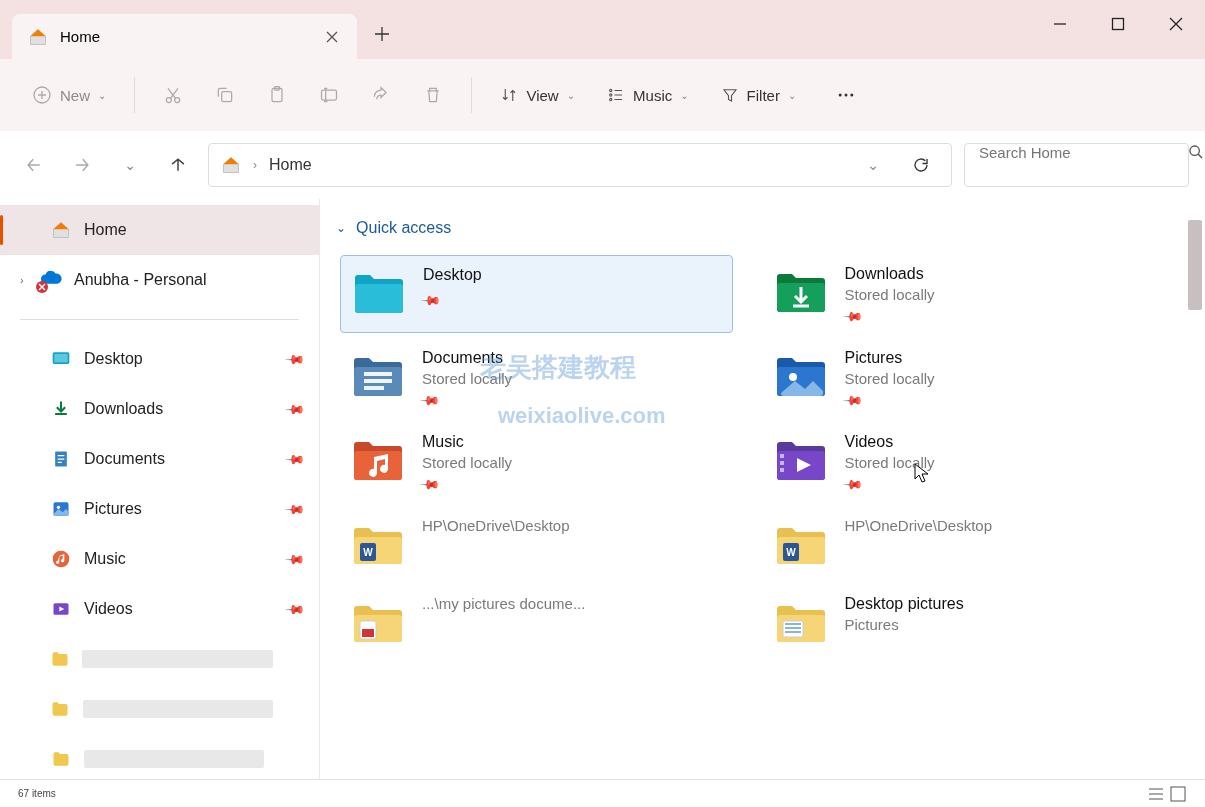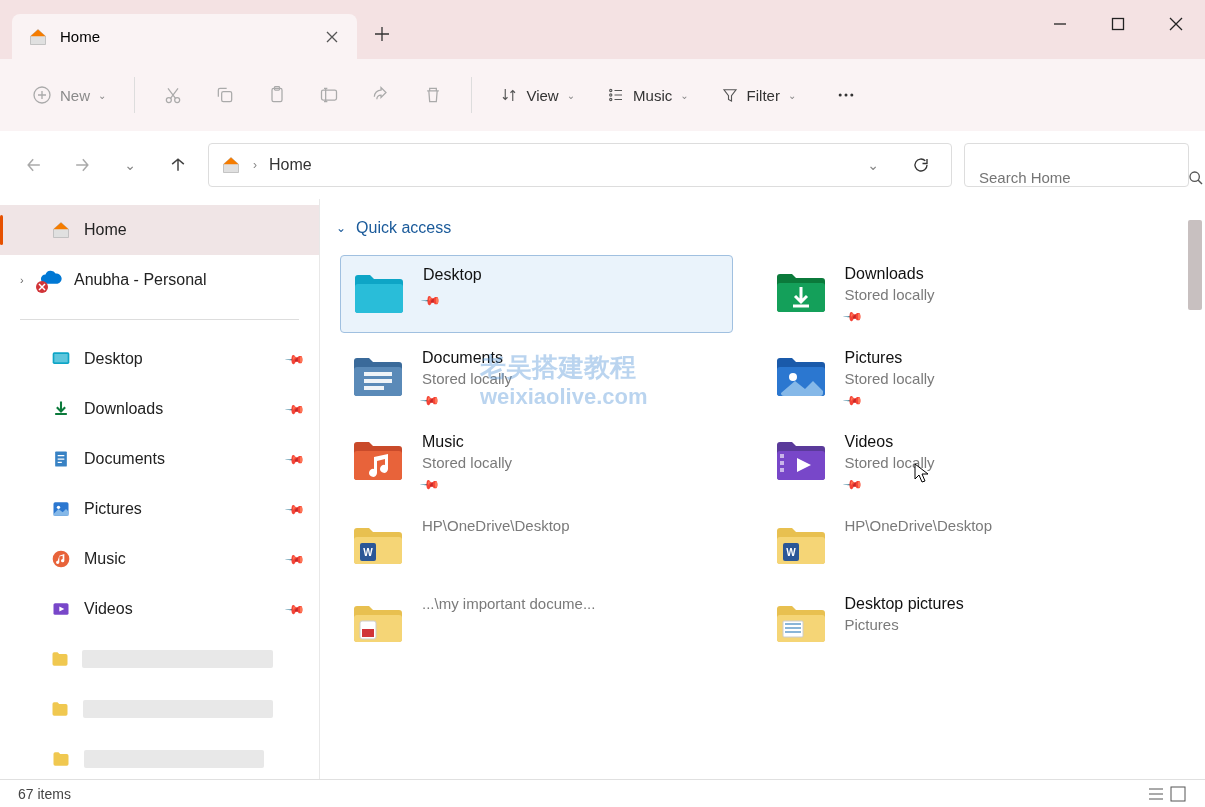"Search Home" .searchbox { align-items: flex-end -> flex-start }
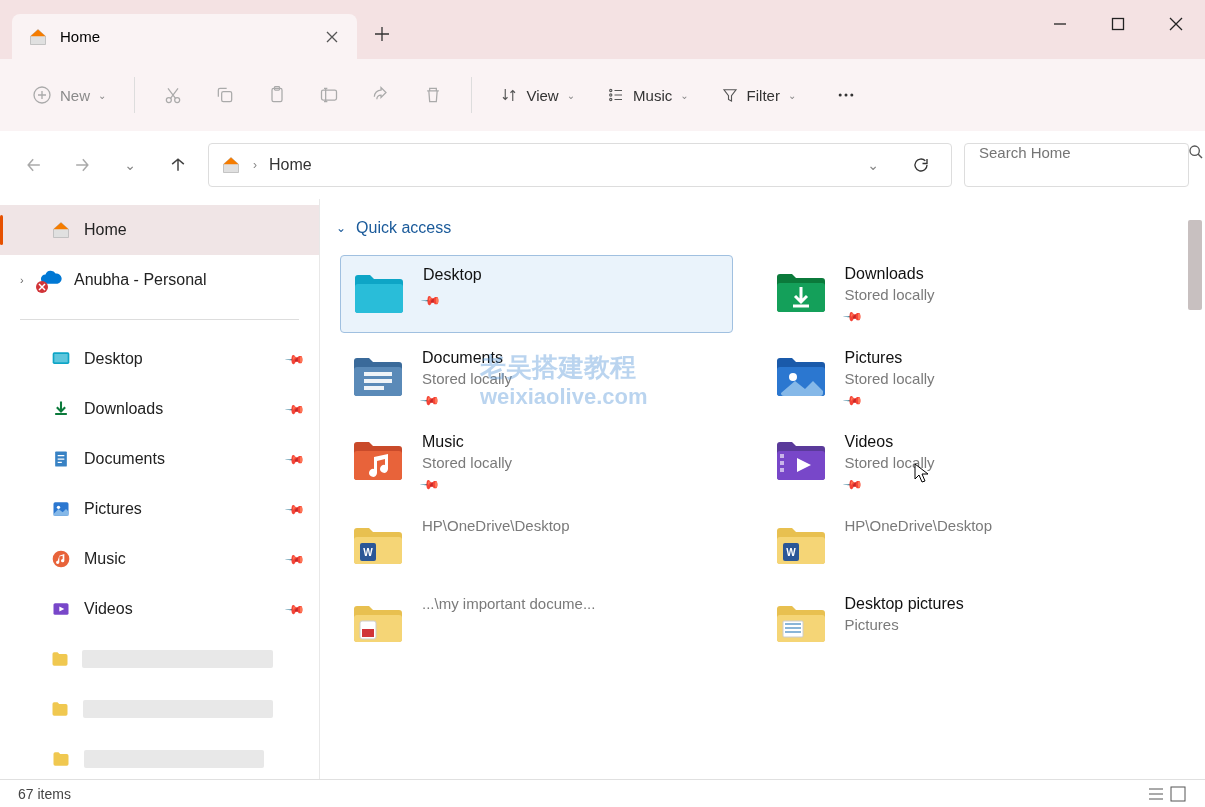"weixiaolive.com" .wm2 { margin-left: none -> 18px; top: 384px -> 403px }
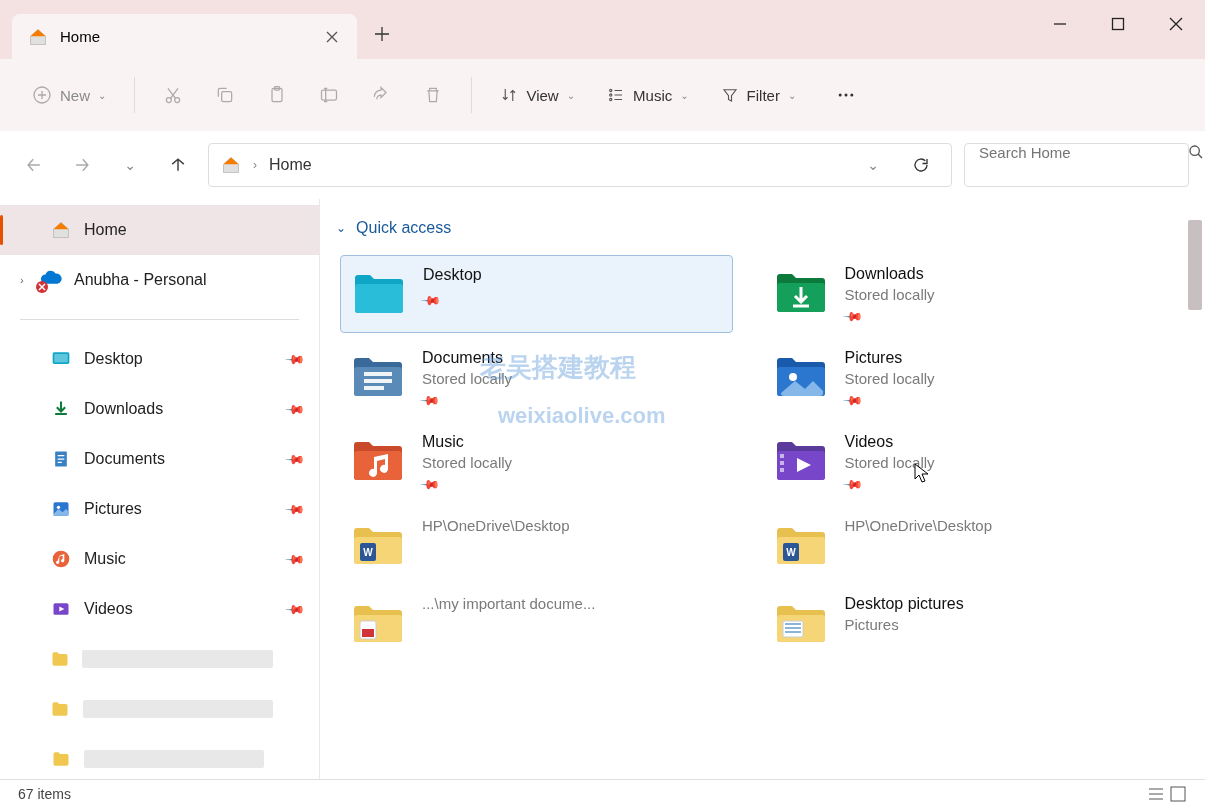"...\my important docume..." div.item-sub { text: important -> pictures }
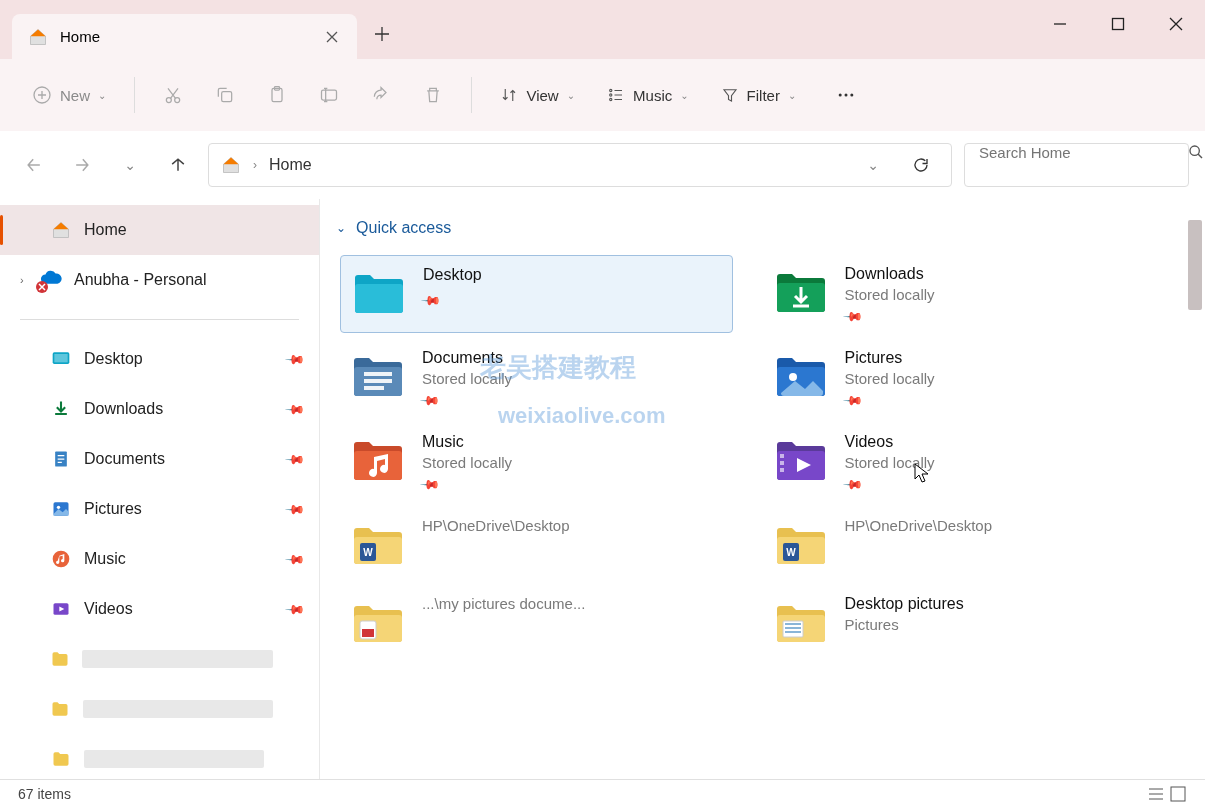"67 items" .statusbar { font-size: 14px -> 10px }
